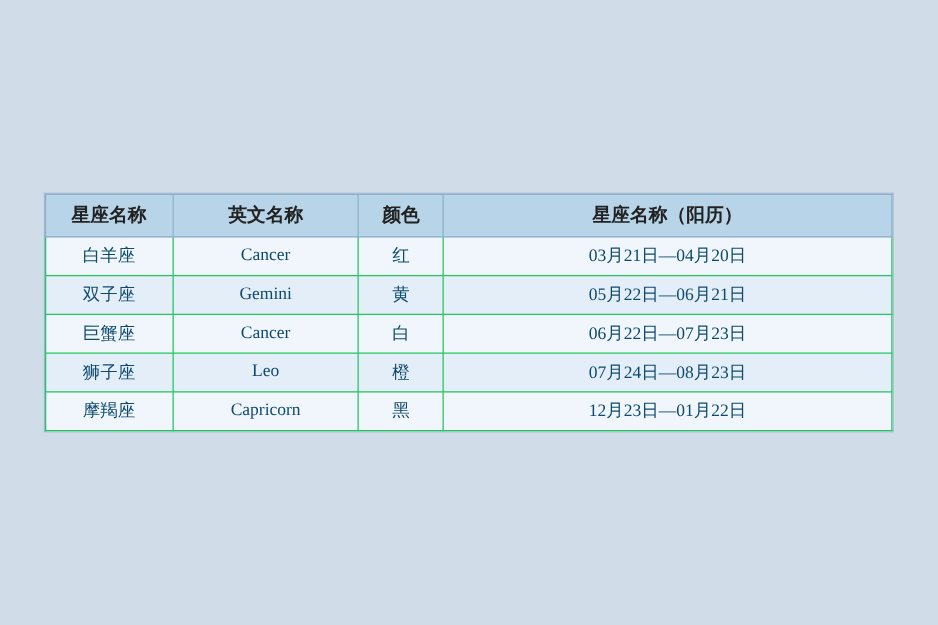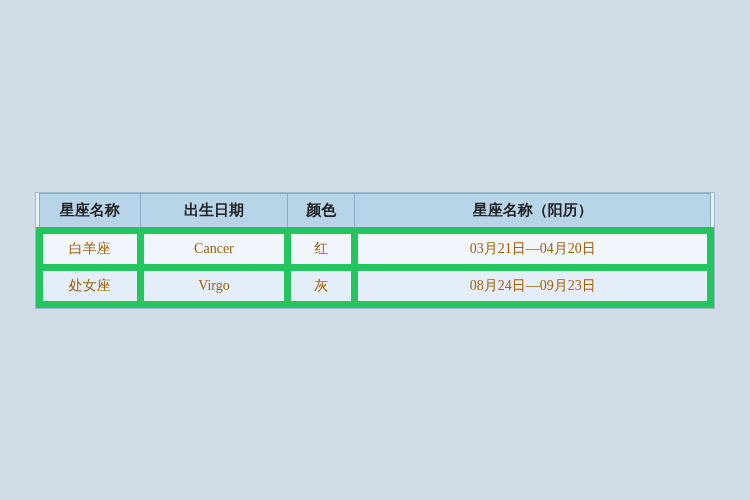"出生日期" th.col-en { text: 出生日期 -> 英文名称 }
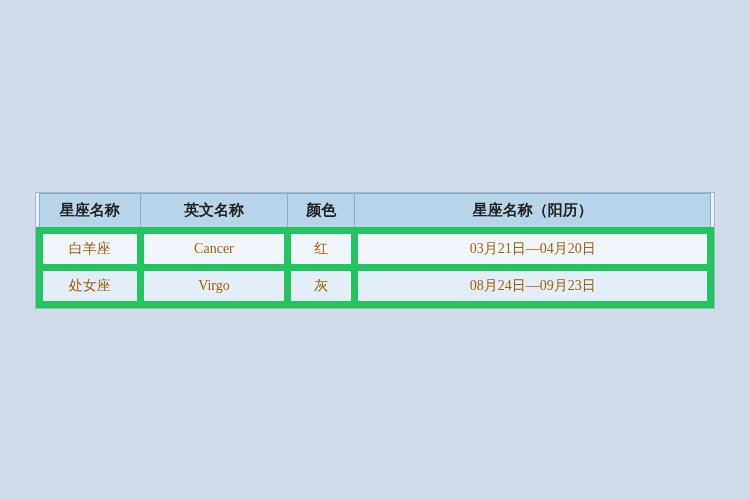"白羊座" tbody tr td { border: 7px solid #22c55e -> 1px solid #22c55e; color: #a16207 -> #0c4a6e }
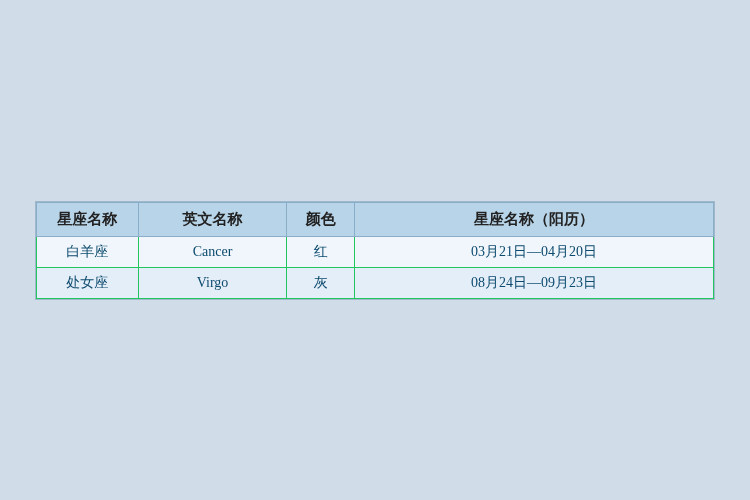"双子座" tr { html: none -> <tr> <td>双子座</td> <td>Gemini</td> <td>黄</td> <td>05月22日—06月21日</td> </tr> }
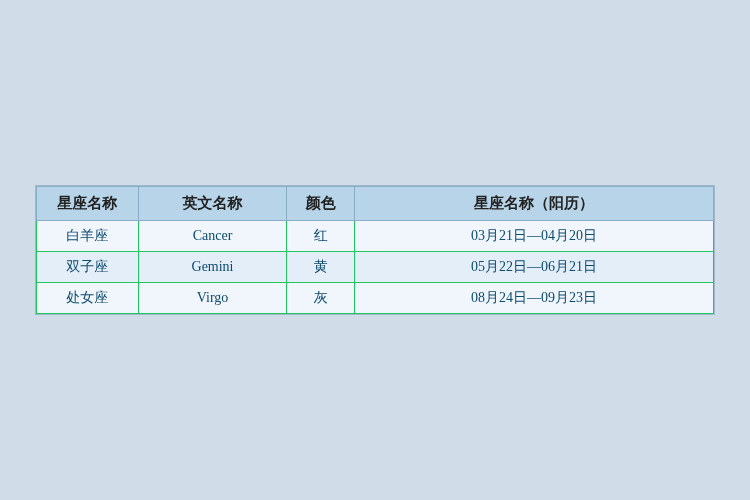"巨蟹座" tr { html: none -> <tr> <td>巨蟹座</td> <td>Cancer</td> <td>白</td> <td>06月22日—07月23日</td> </tr> }
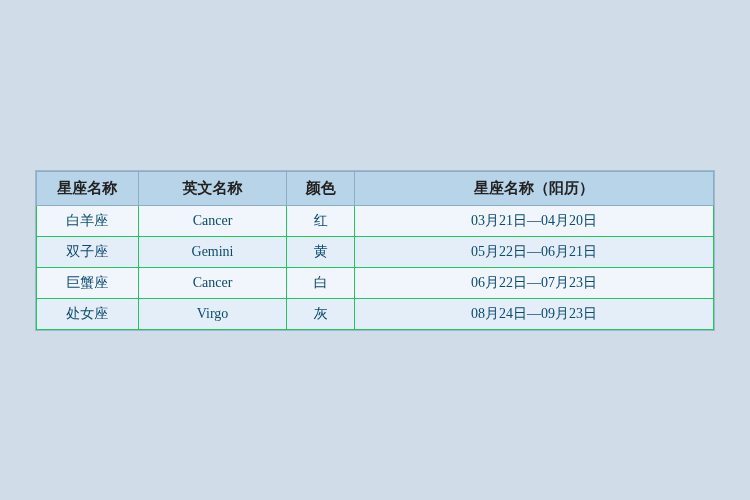"狮子座" tr { html: none -> <tr> <td>狮子座</td> <td>Leo</td> <td>橙</td> <td>07月24日—08月23日</td> </tr> }
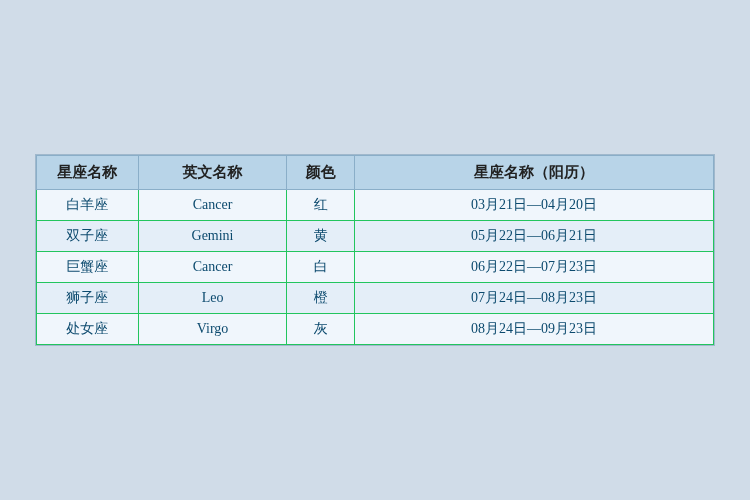"处女座" tr { html: <tr> <td>处女座</td> <td>Virgo</td> <td>灰</td> <td>08月24日—09月23日</td> </tr> -> none }
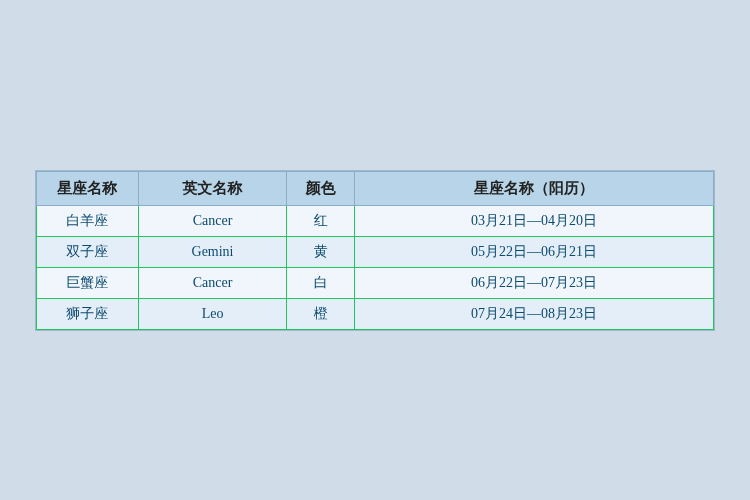"摩羯座" tr { html: none -> <tr> <td>摩羯座</td> <td>Capricorn</td> <td>黑</td> <td>12月23日—01月22日</td> </tr> }
